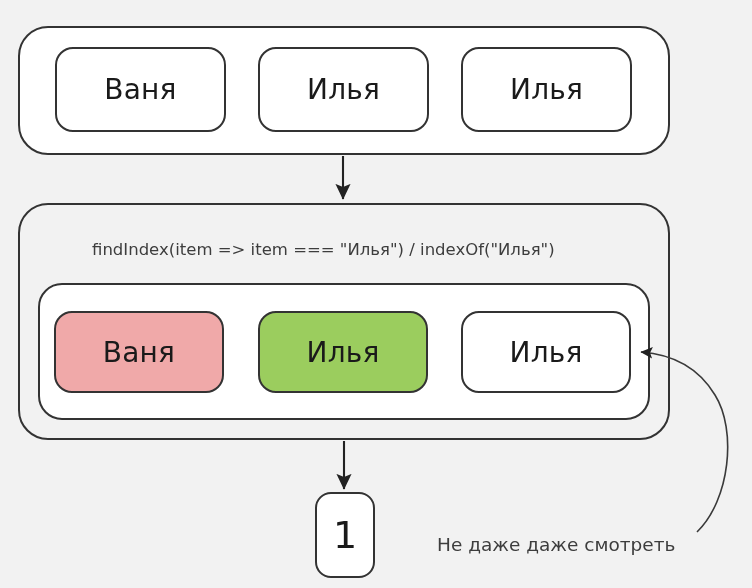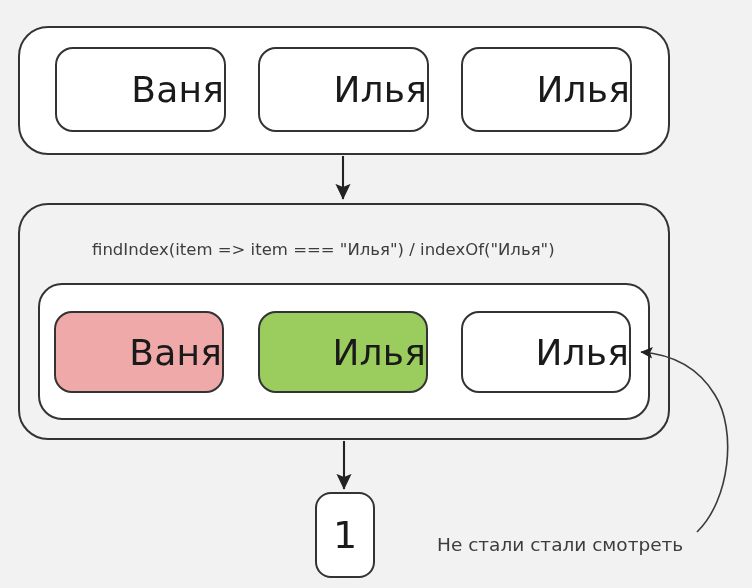"Ваня" .cell { font-size: 36px -> 28px; justify-content: flex-end -> center }
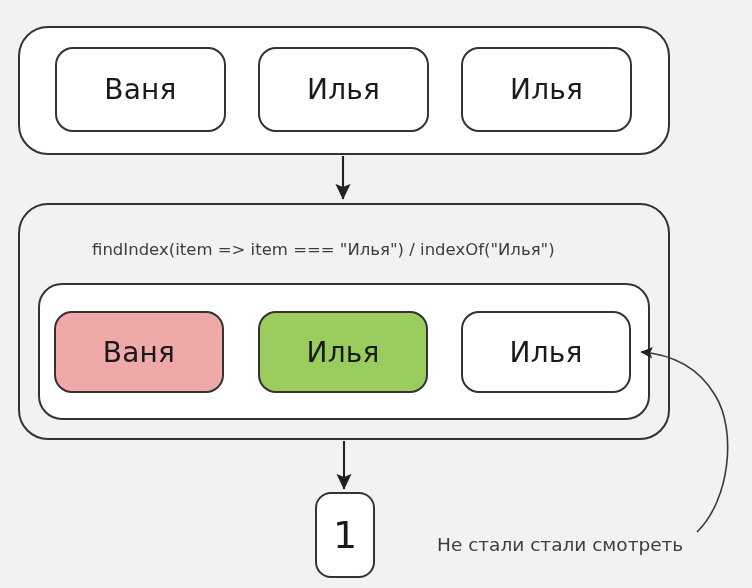"Не стали стали смотреть" div { text: стали стали -> даже даже }
